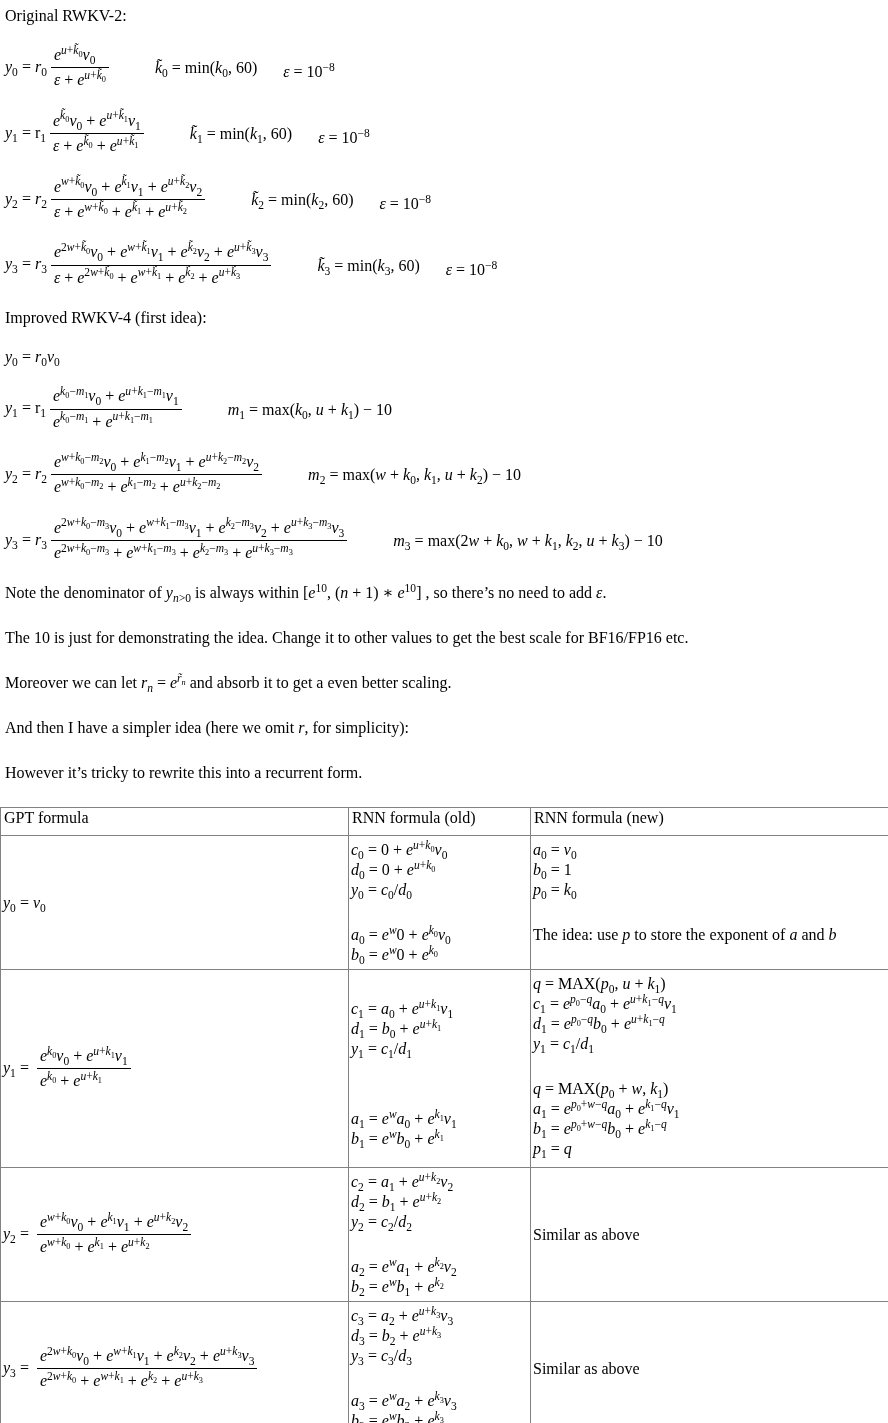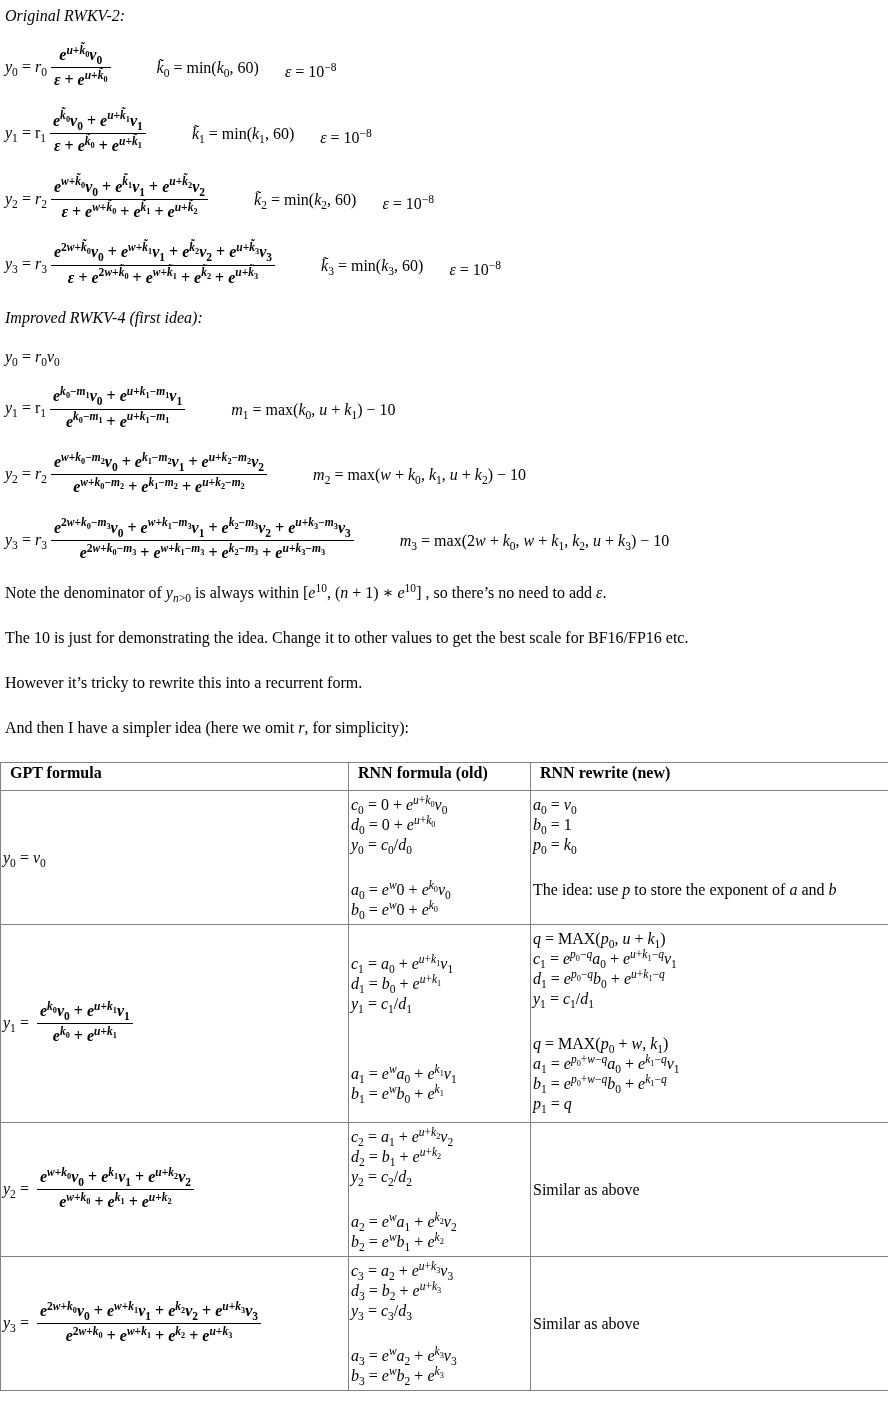"Original RWKV-2:" .heading { font-style: italic -> none }
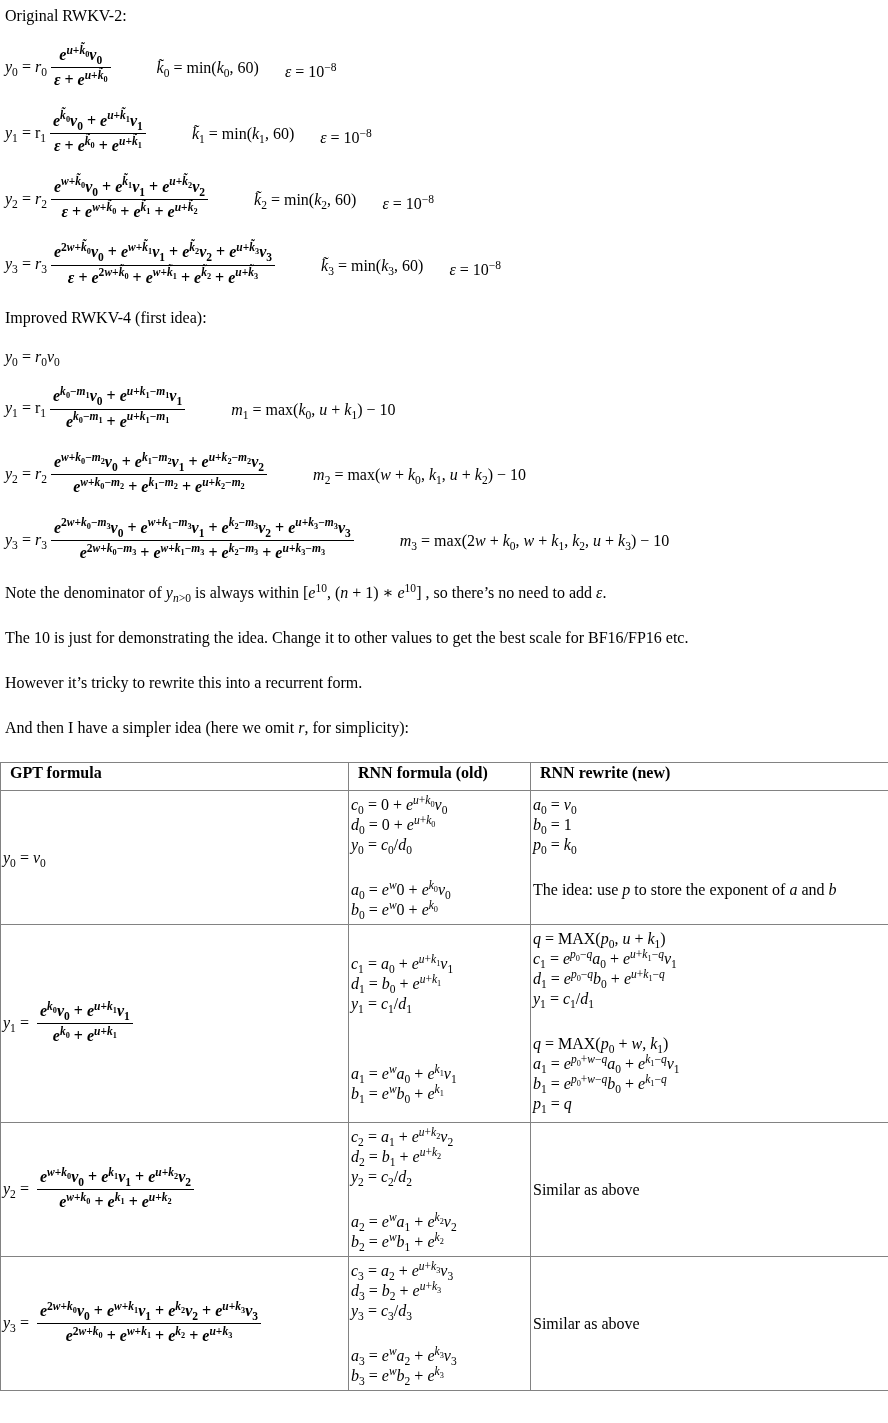"eu+k̃0v0" .frac { font-weight: bold -> none; text-align: center -> left }
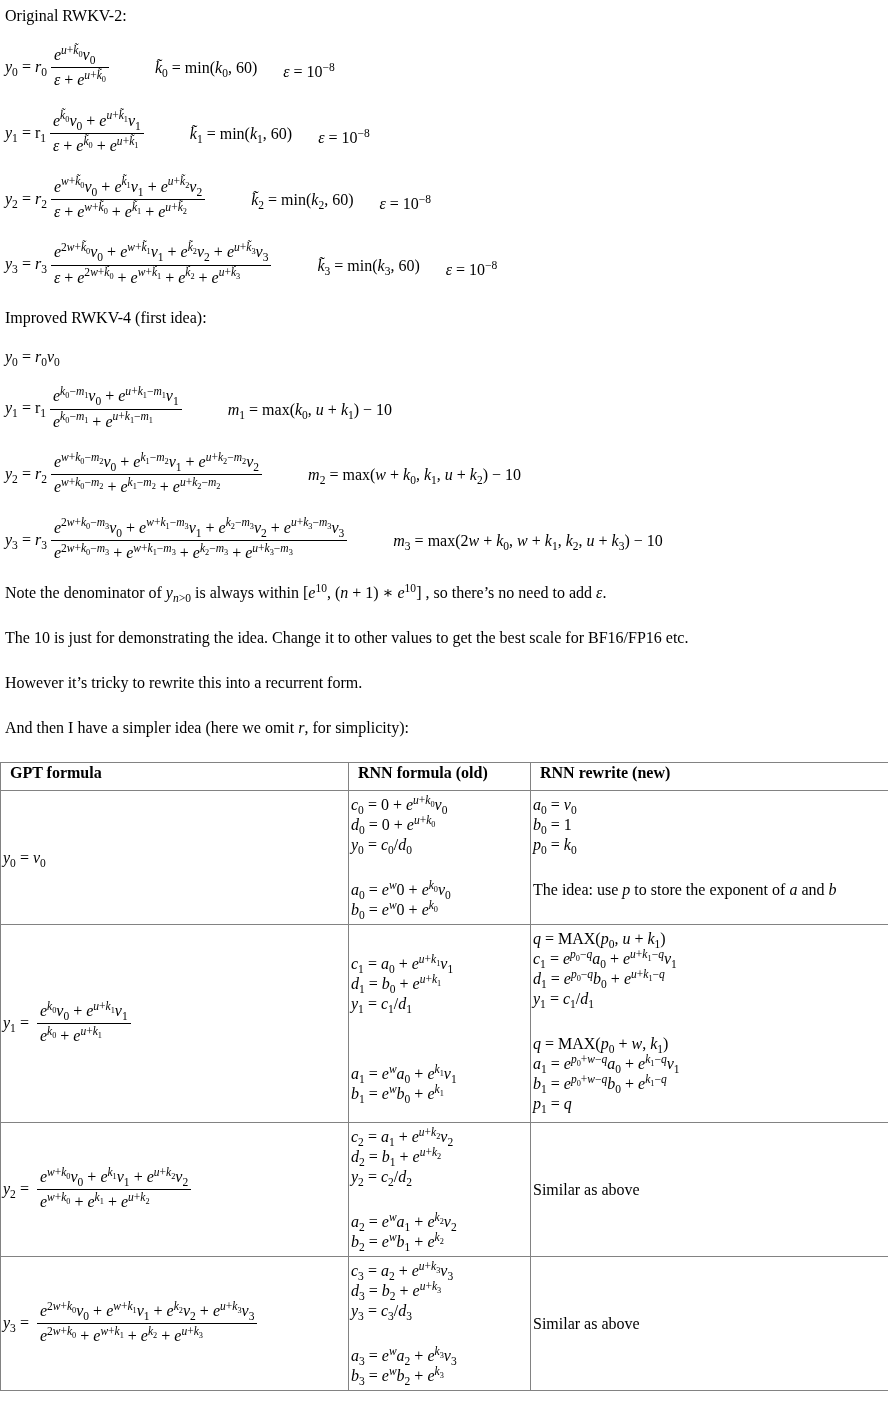"Moreover we can let rn" p.note { html: none -> <p>Moreover we can let <i>r</i><sub><i>n</i></sub> = <i>e</i><sup><i>r̃</i><sub><i>n</i></sub></sup> and absorb it to get a even better scaling.</p> }
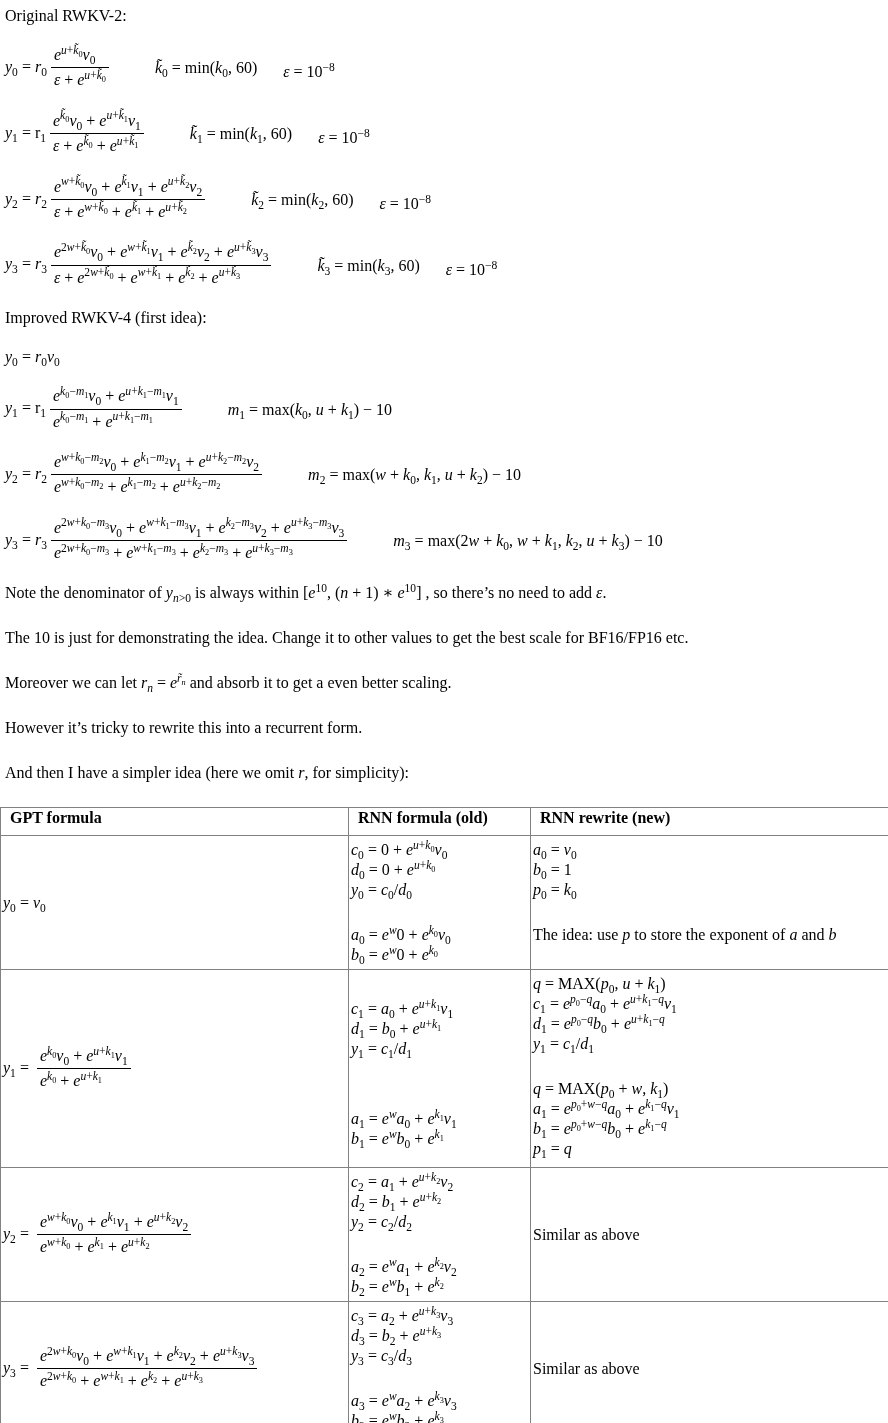"However it’s tricky to rewrite" p.note { order: before "And then I have a" -> after "And then I have a" }
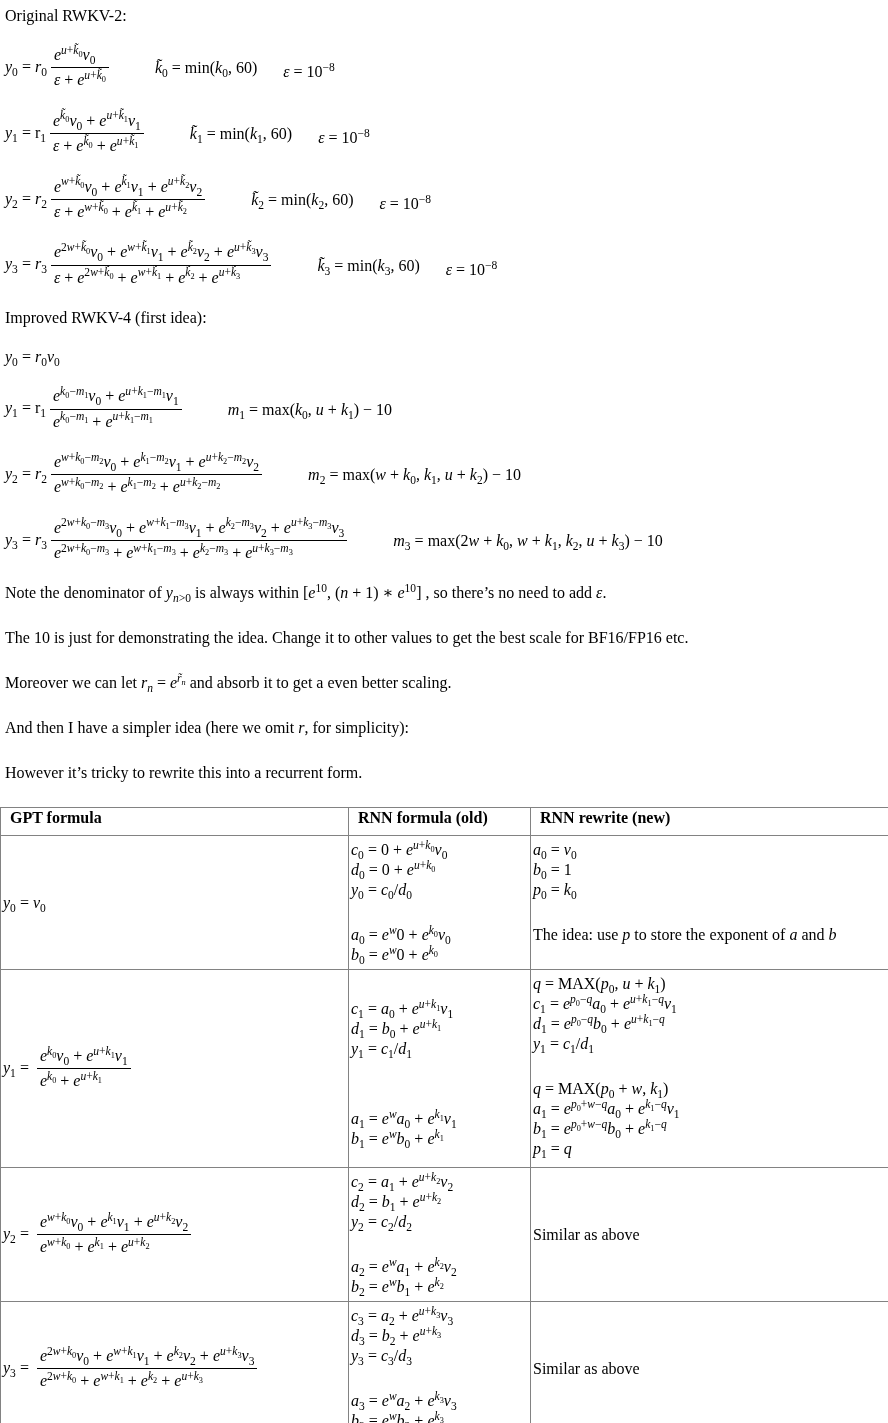"GPT formula" #cmp-table tr.hrow td { font-weight: bold -> none; padding: 1px 9px -> 1px 3px }
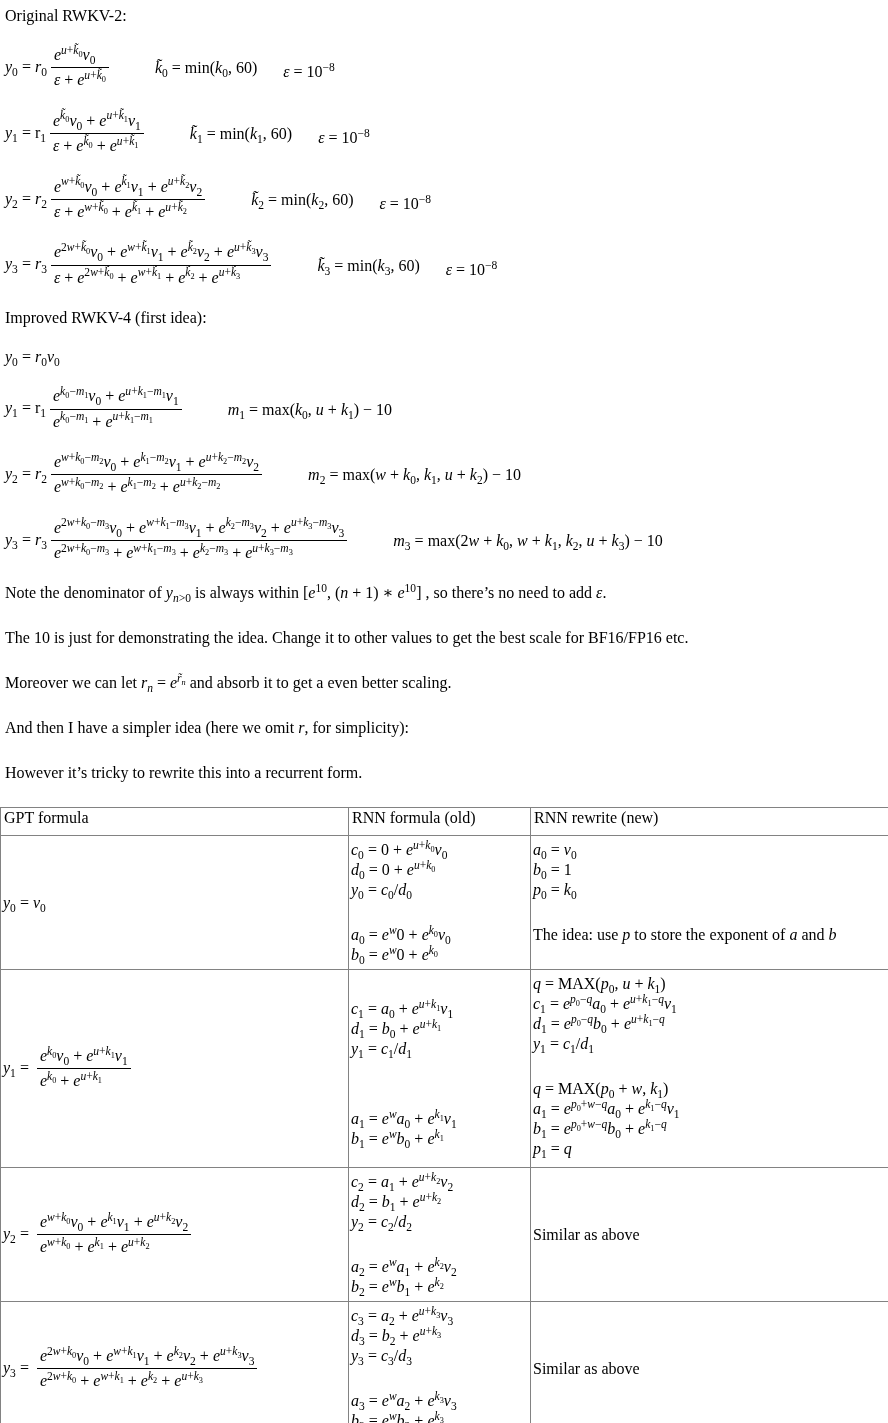"RNN rewrite (new)" td { text: rewrite -> formula }
